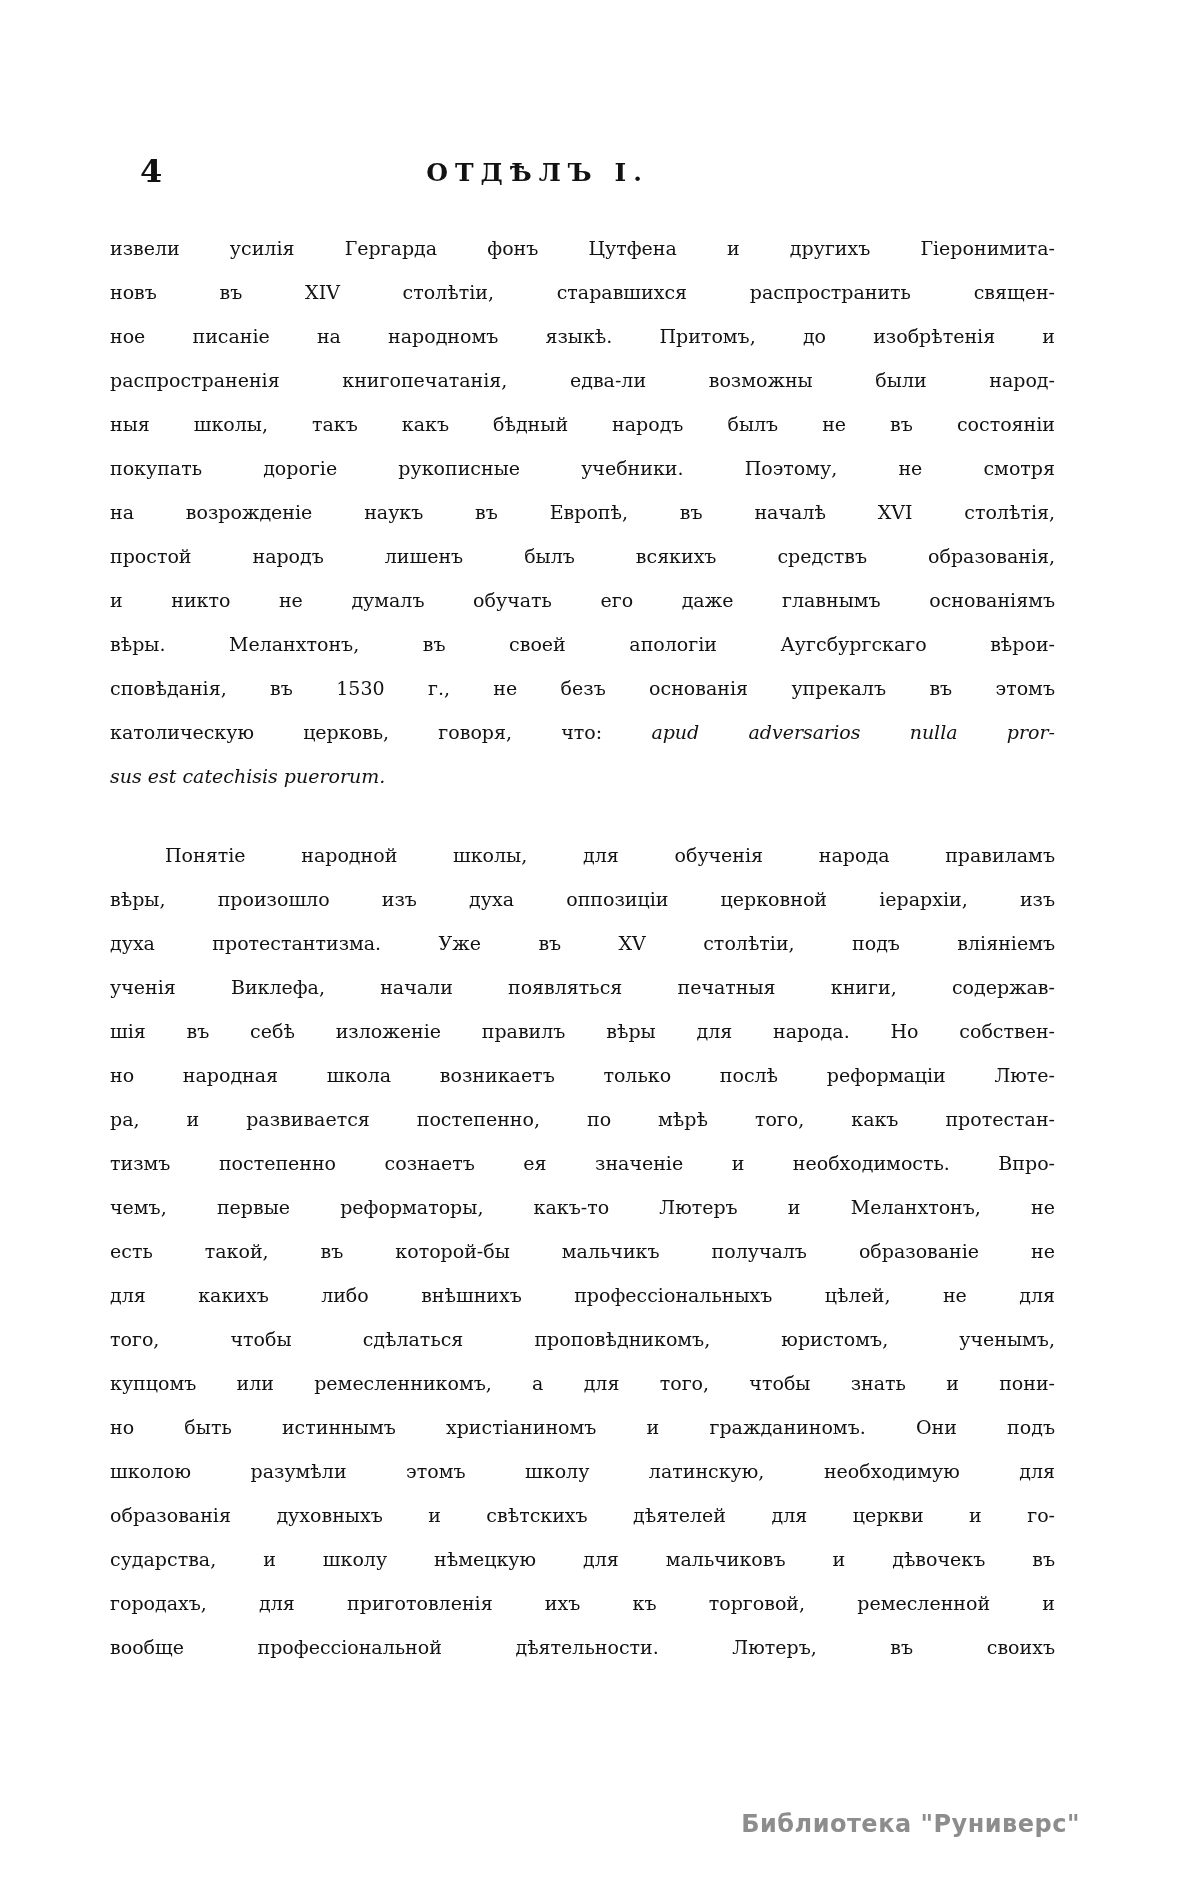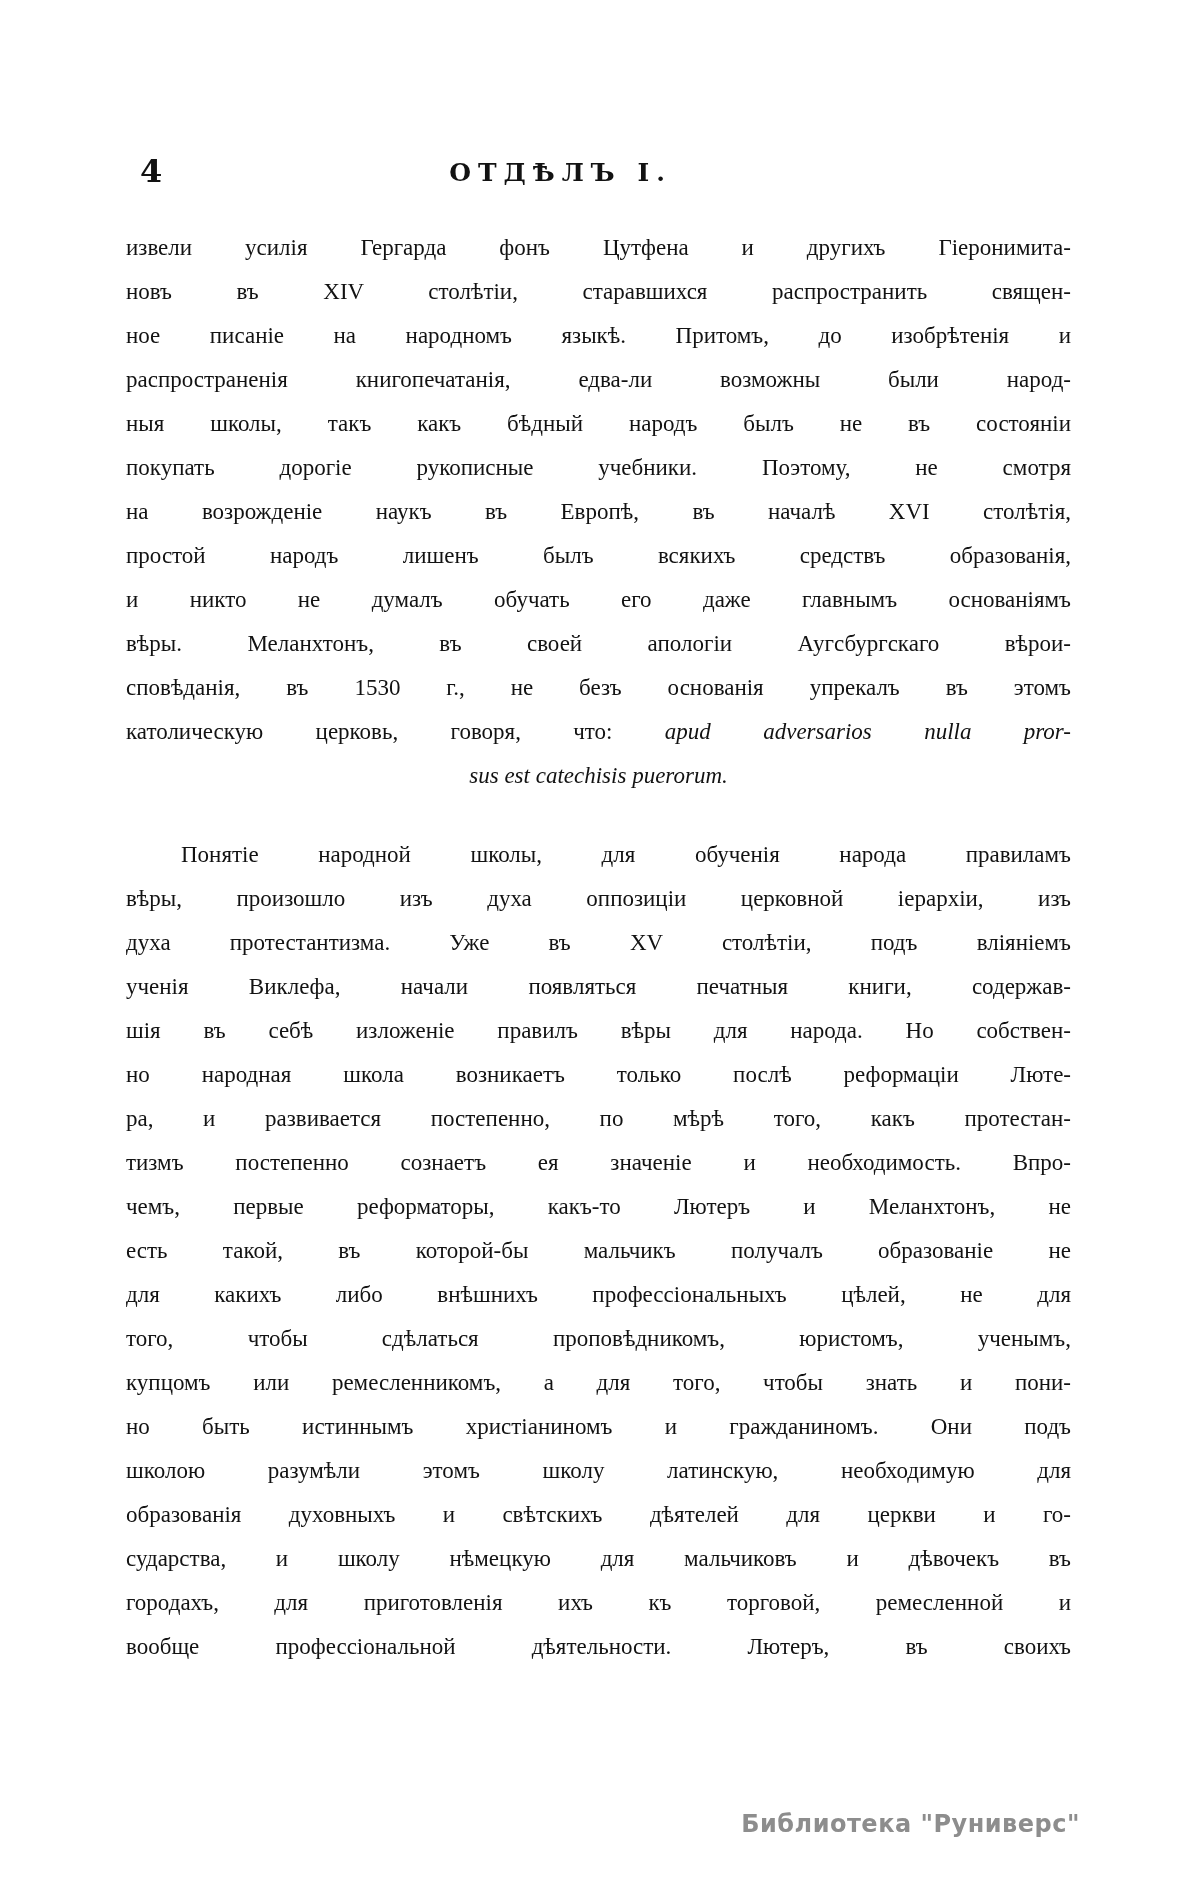"ОТДѢЛЪ I." .section-header { padding-left: 23px -> none }
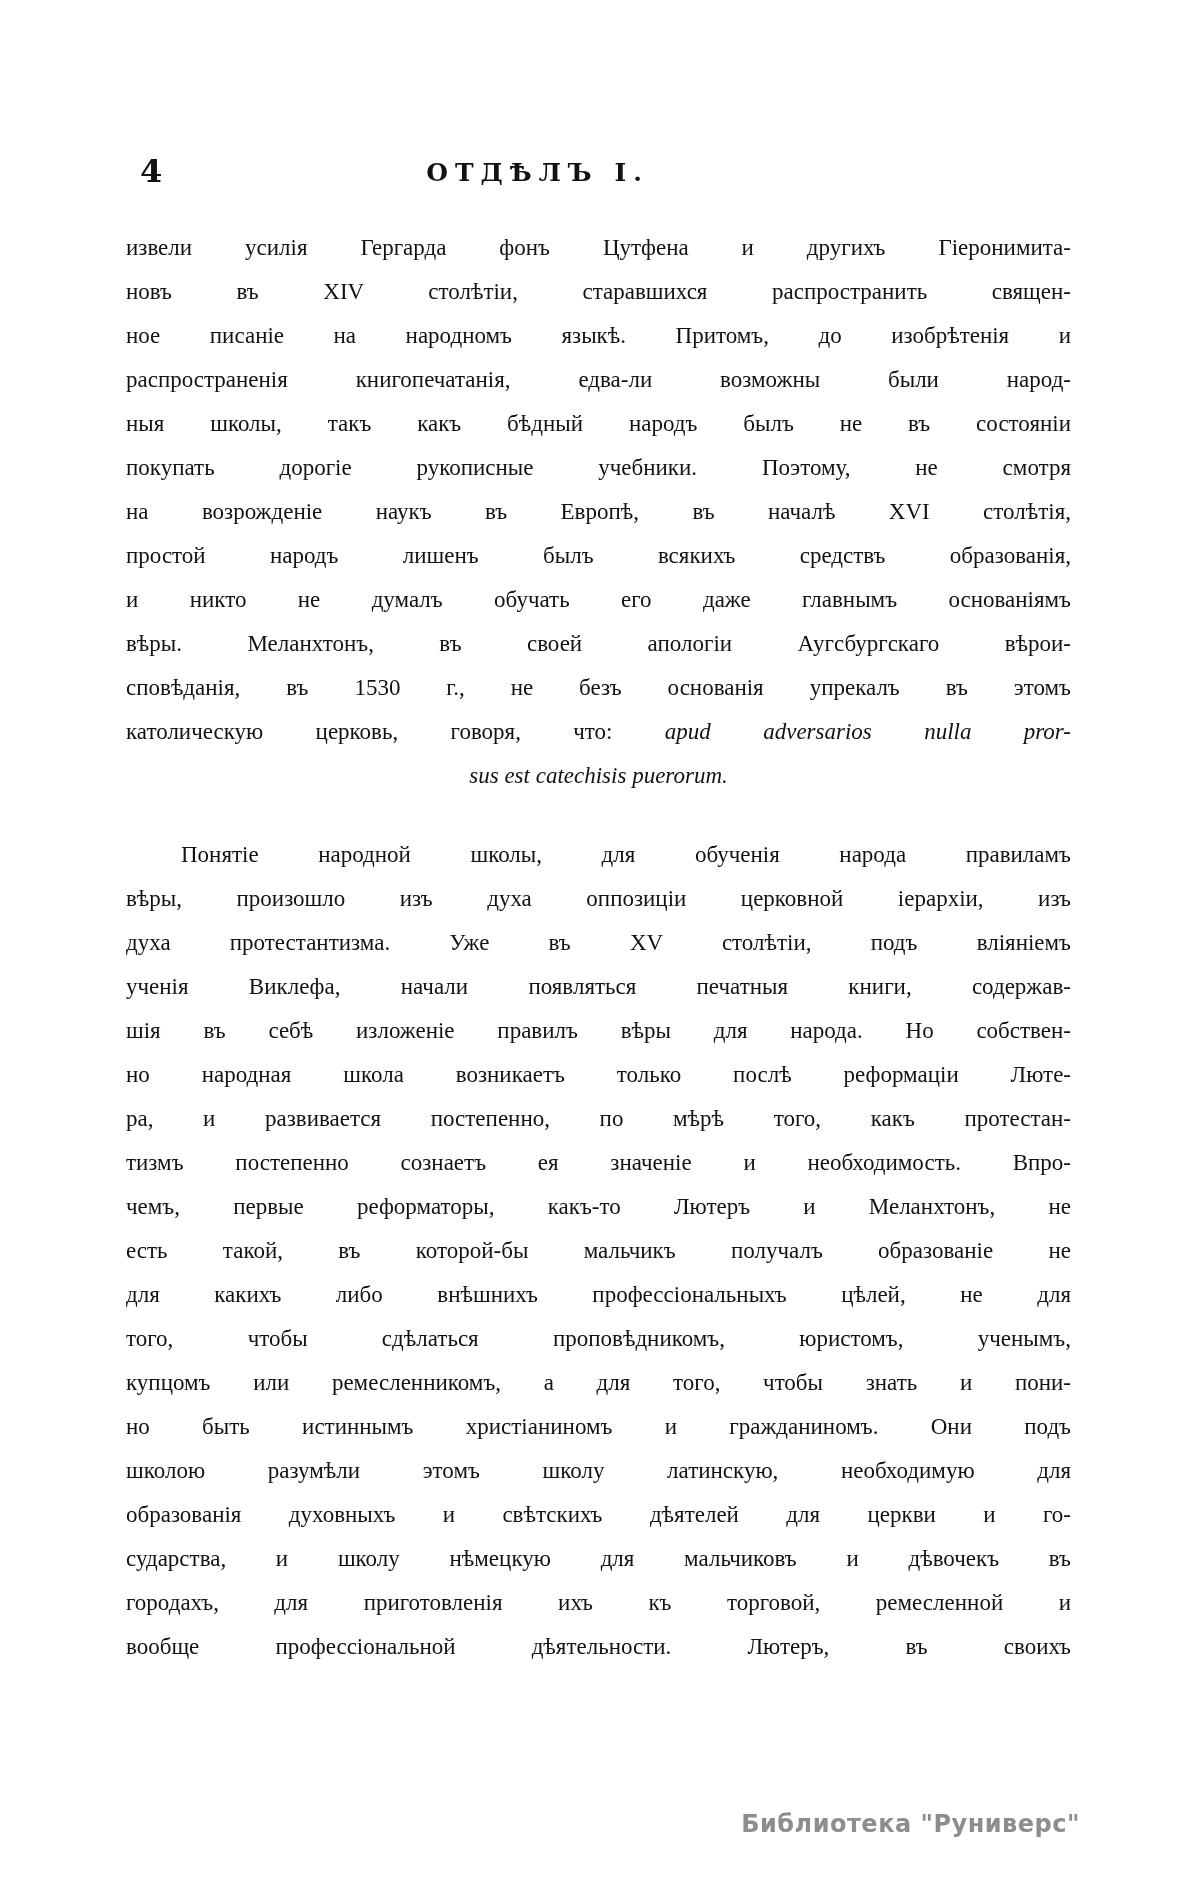"извели усилія Гергарда фонъ Цутфена" .text-block { font-family: Liberation Serif, serif -> none; font-size: 23px -> 19px; left: 126px -> 110px }
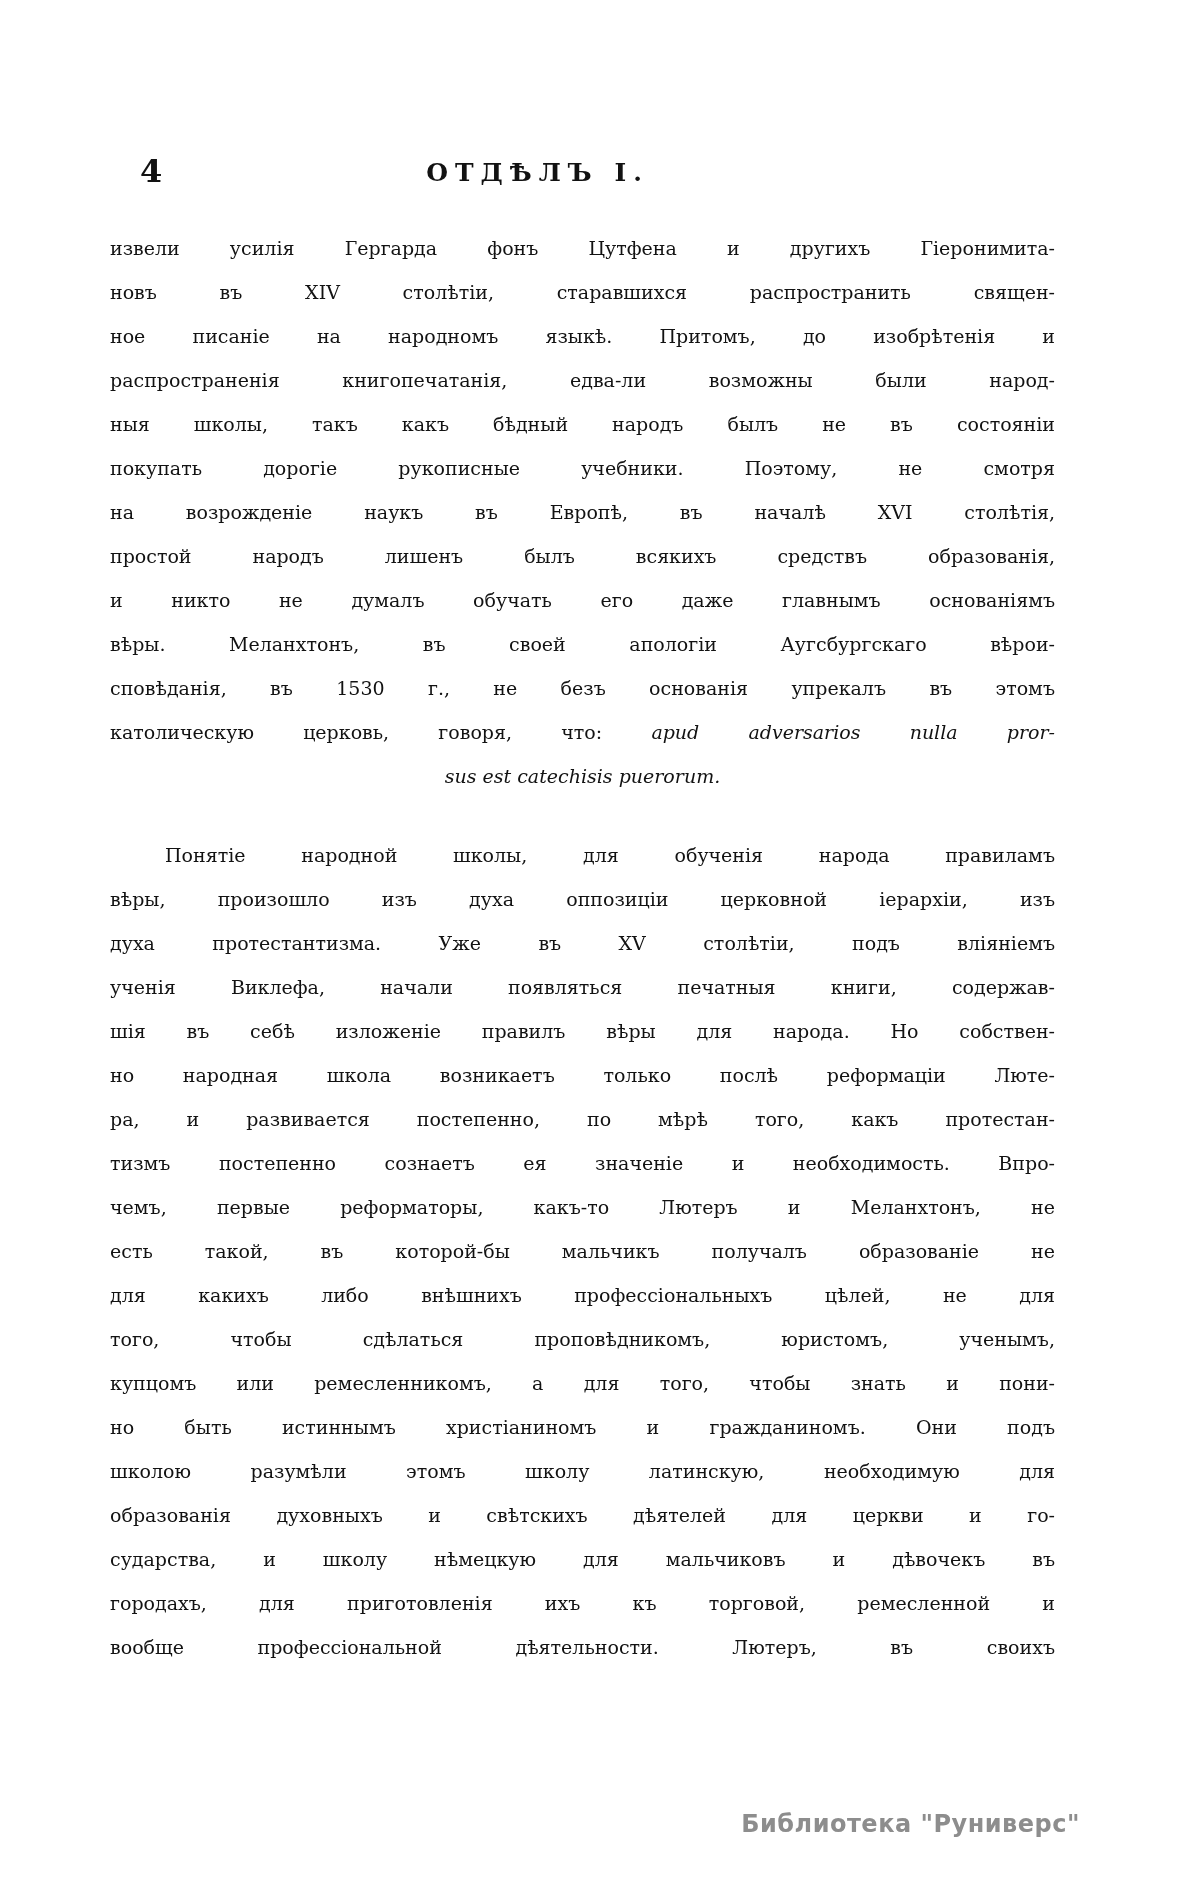"sus est catechisis puerorum." .line.last-line { text-align: center -> left }
